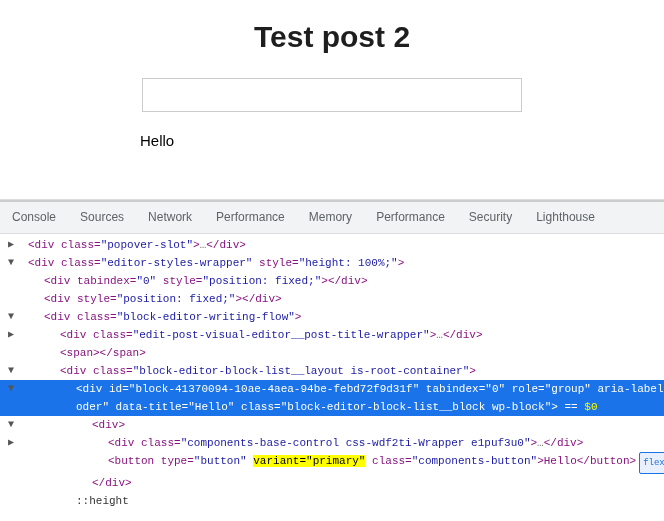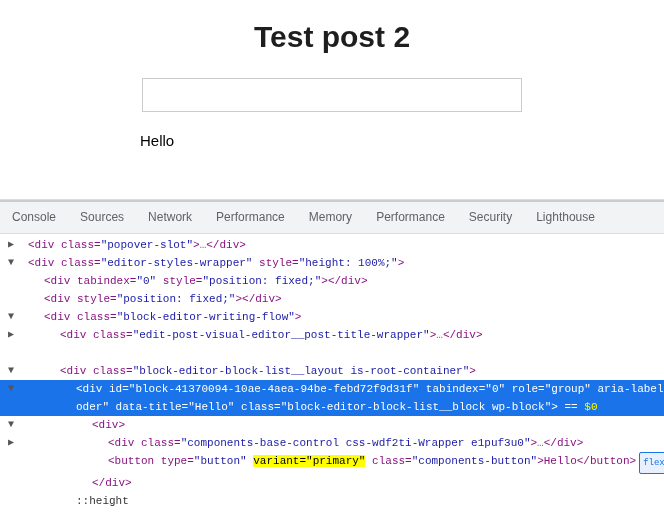"<span></span>" span.tag { html: none -> <span>&lt;span&gt;&lt;/span&gt;</span> }
